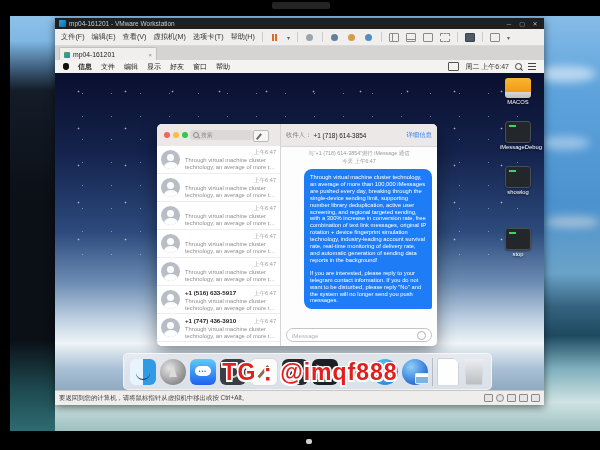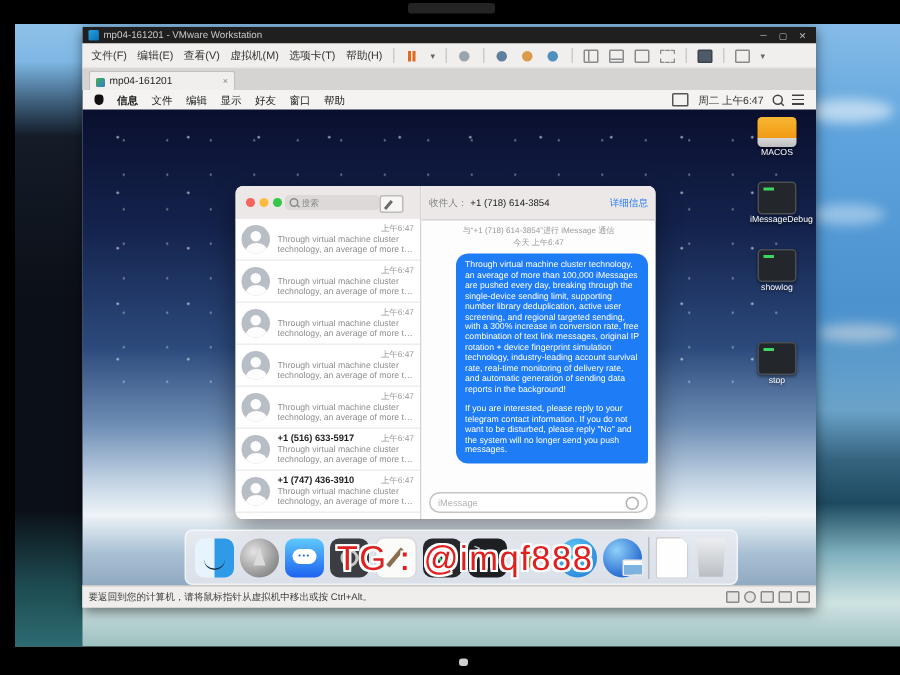"TG：@imqf888" .watermark { font-weight: normal -> bold }
